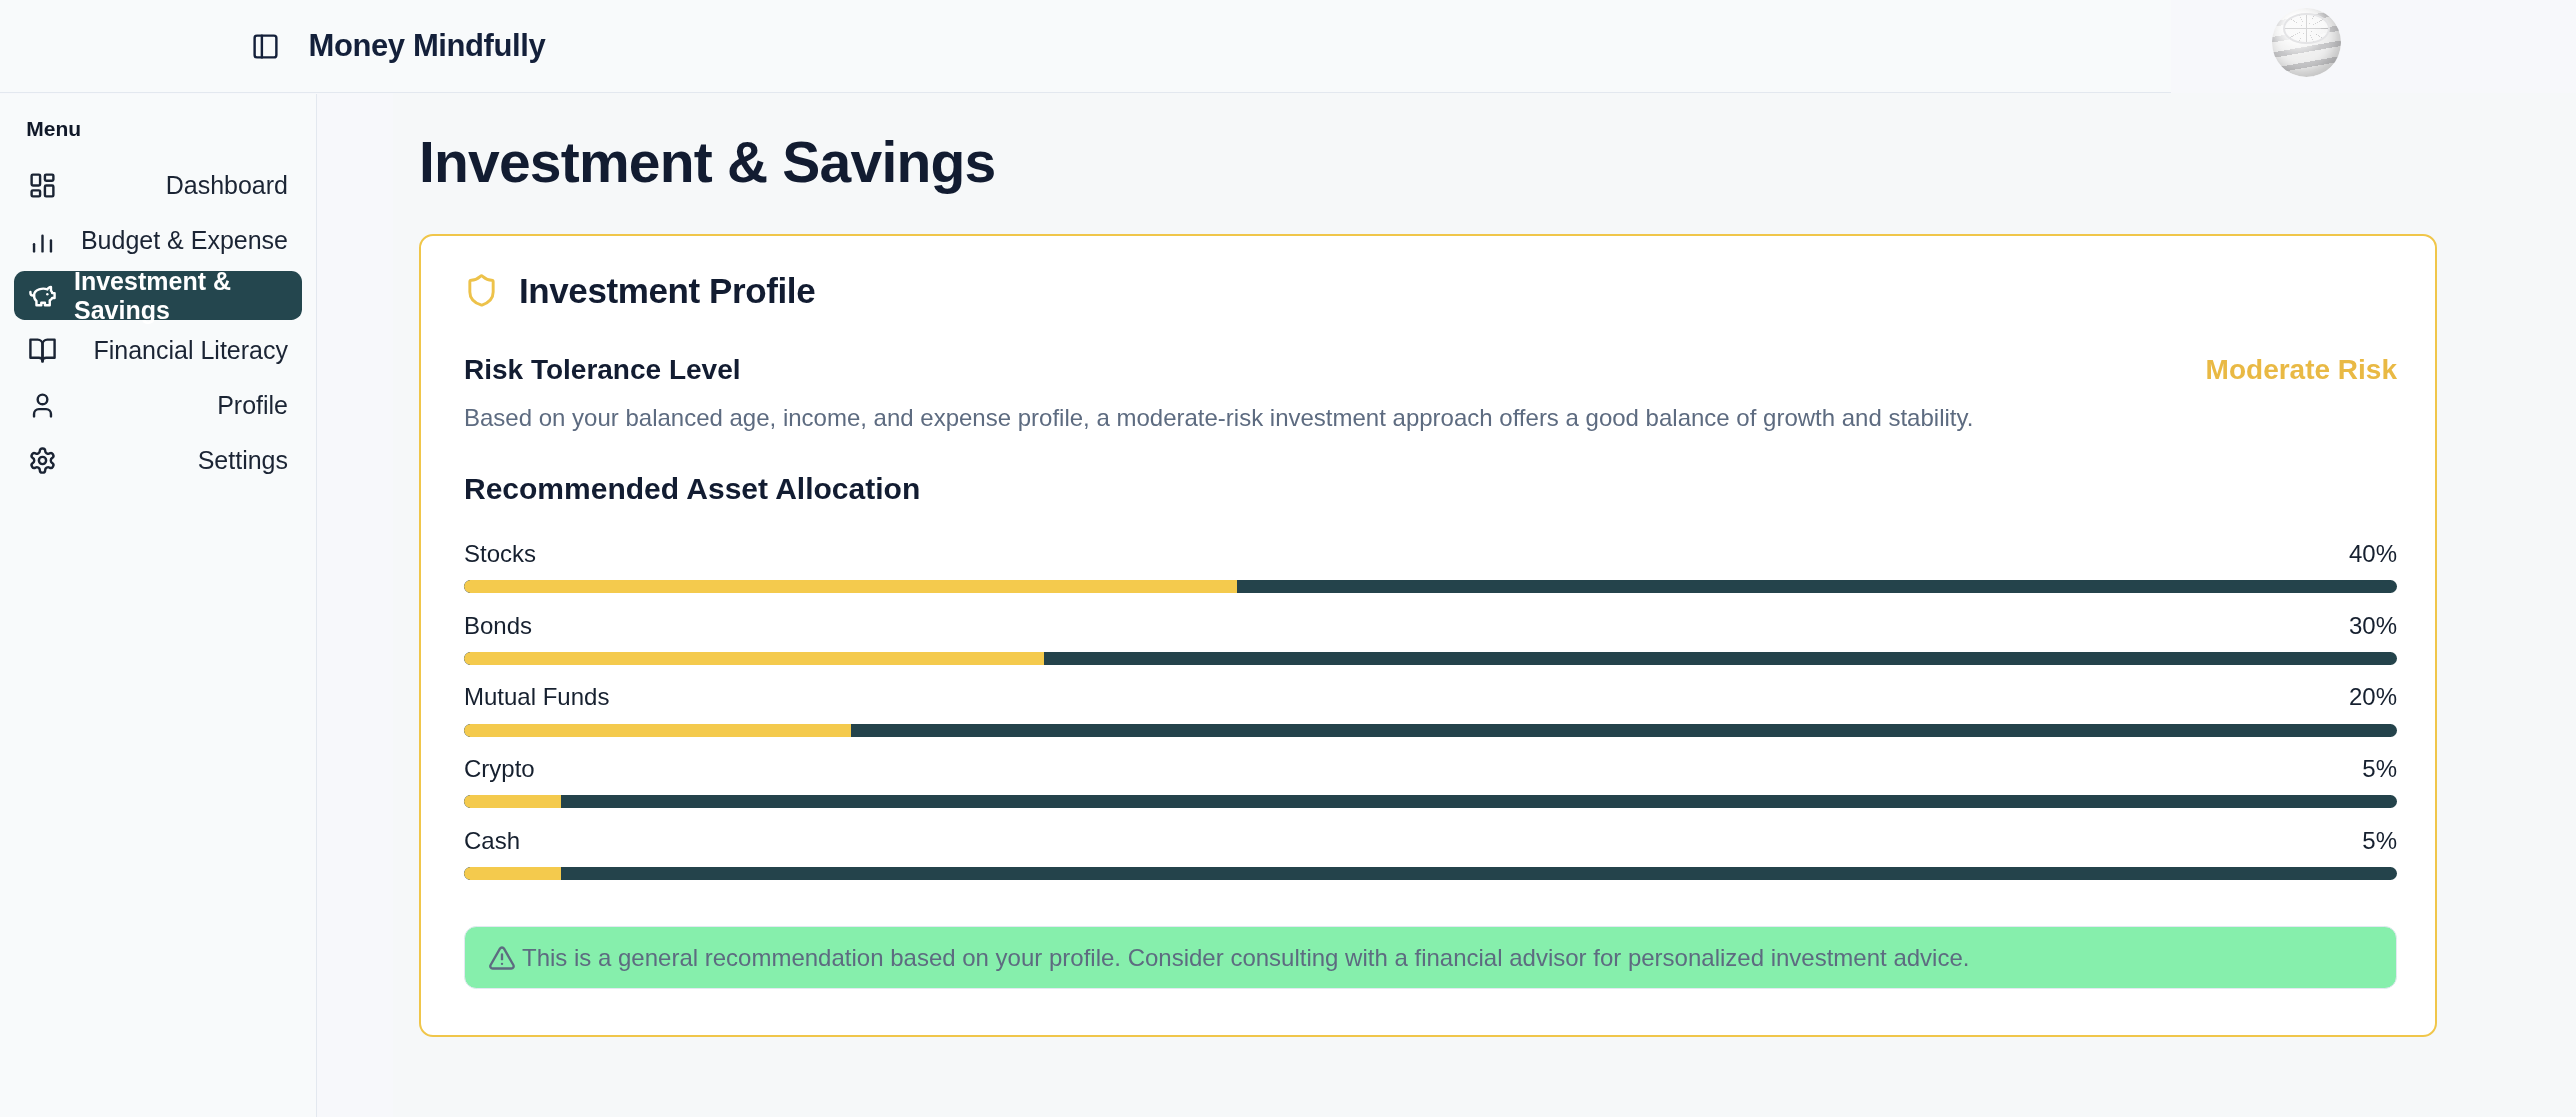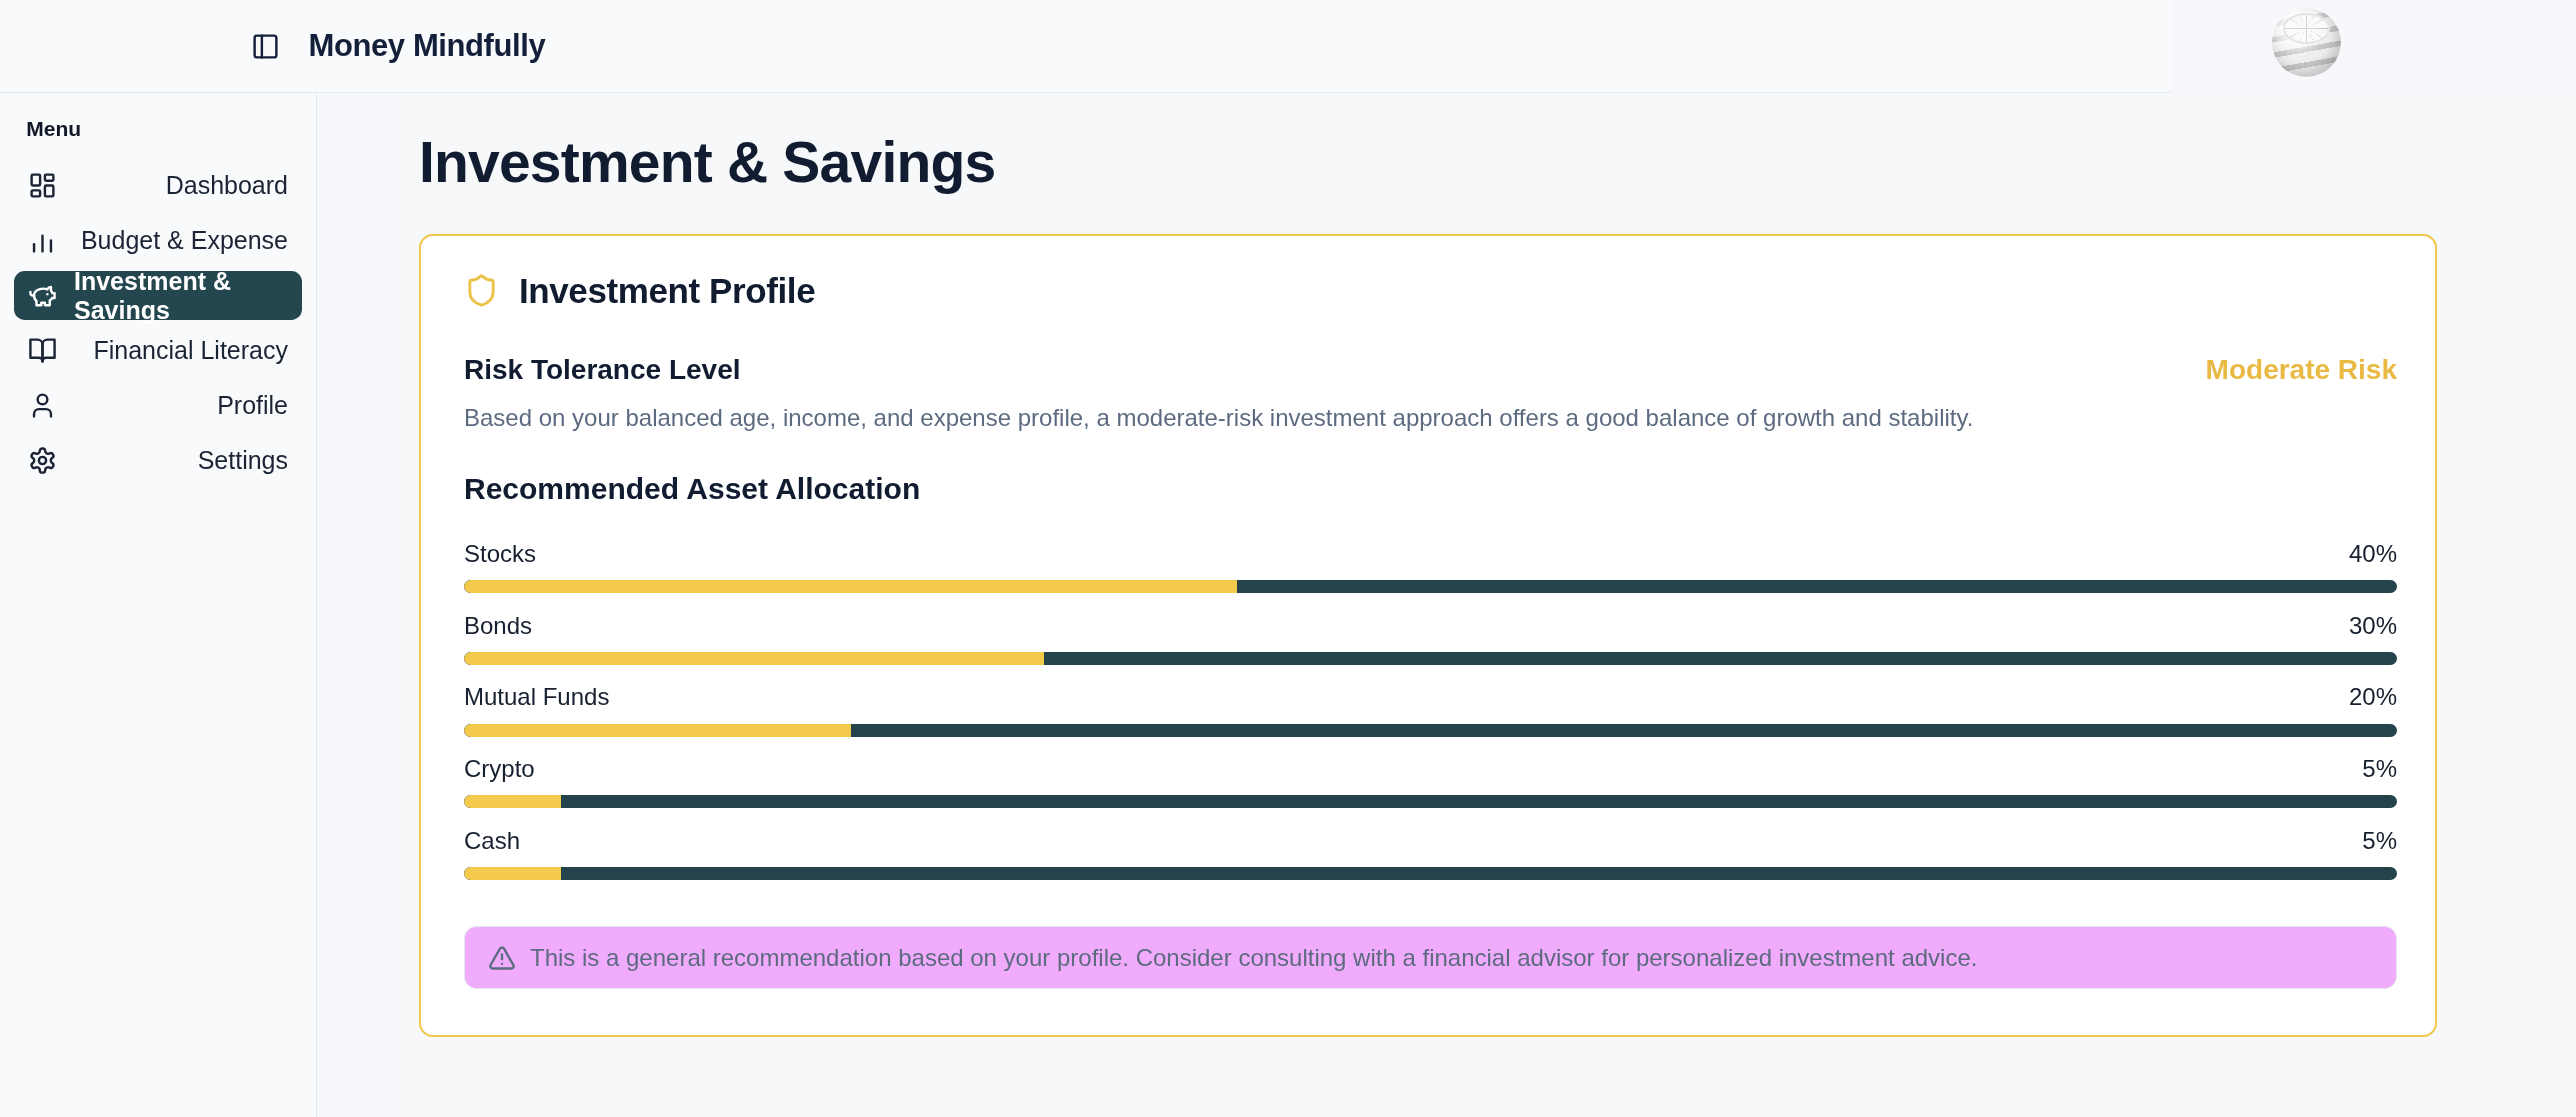"This is a general recommendation" .disclaimer { background: #f0abfc -> #86efac; gap: 14px -> 6px }
